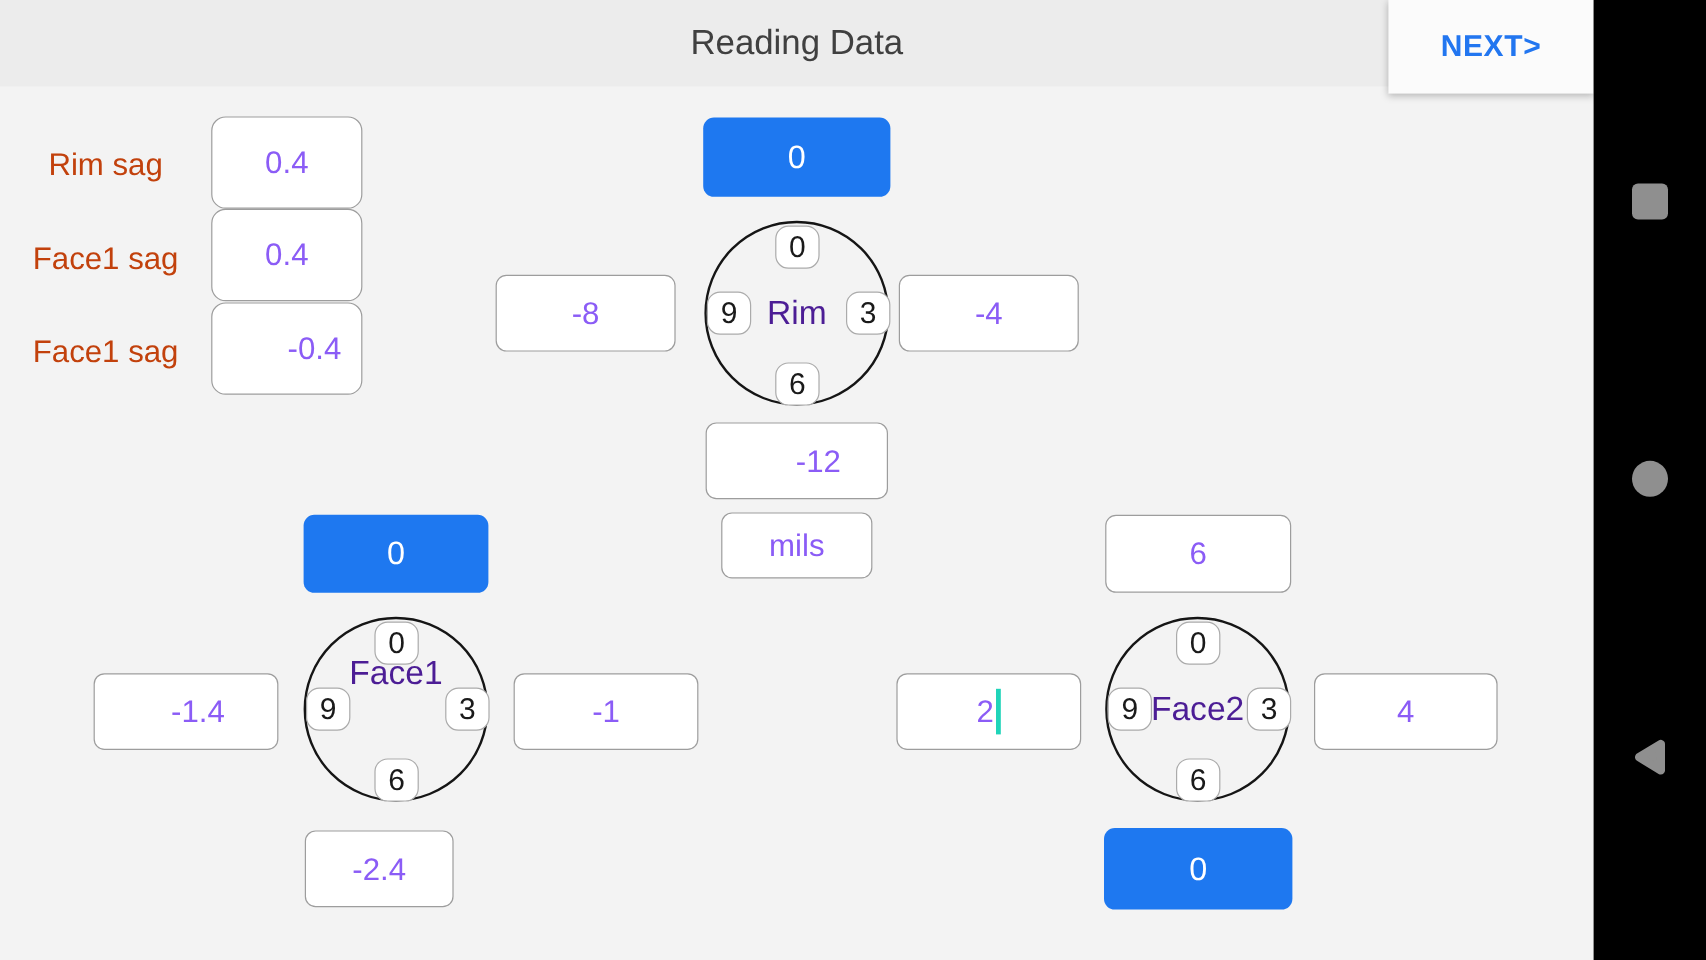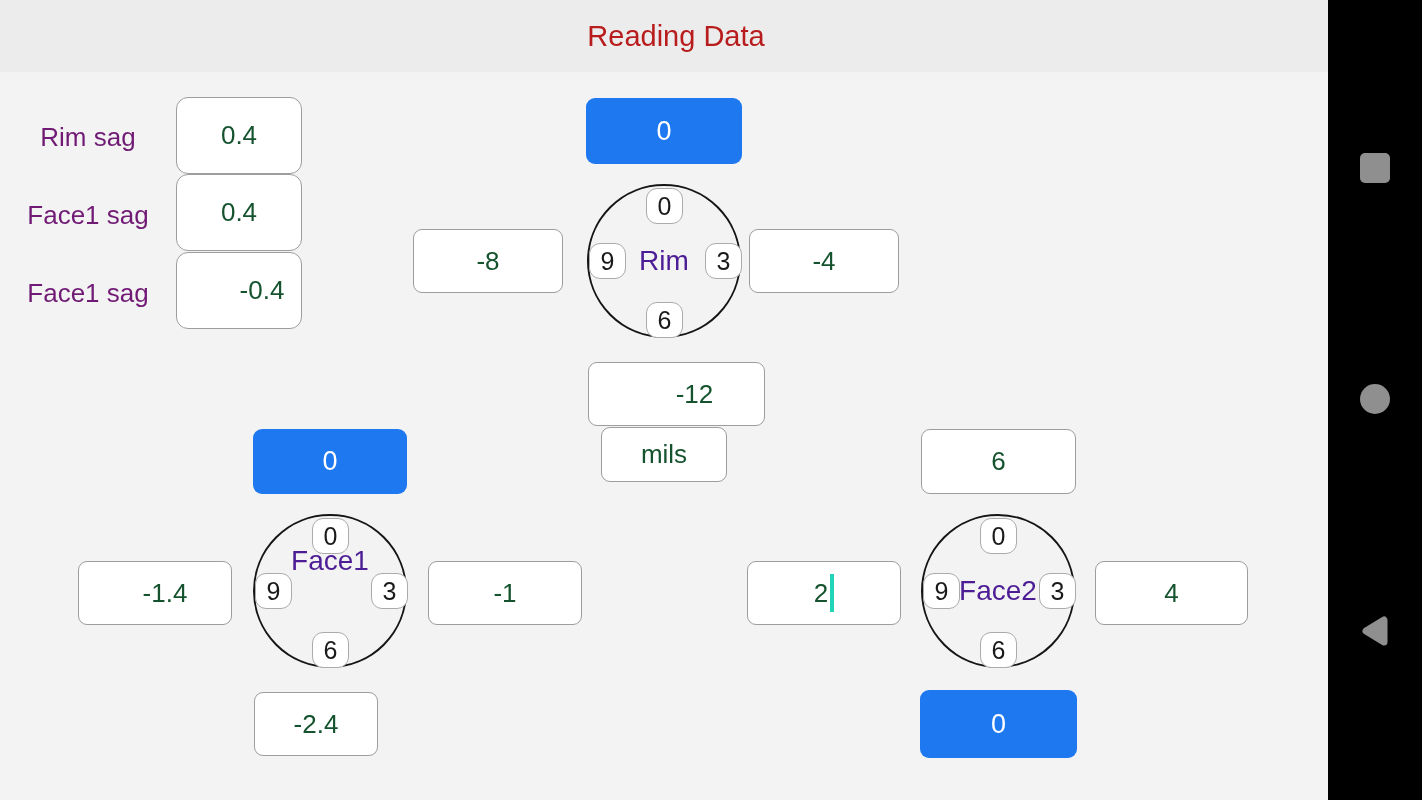"Reading Data" .appbar-title { color: #b91c1c -> #404040; left: 12px -> 0 }
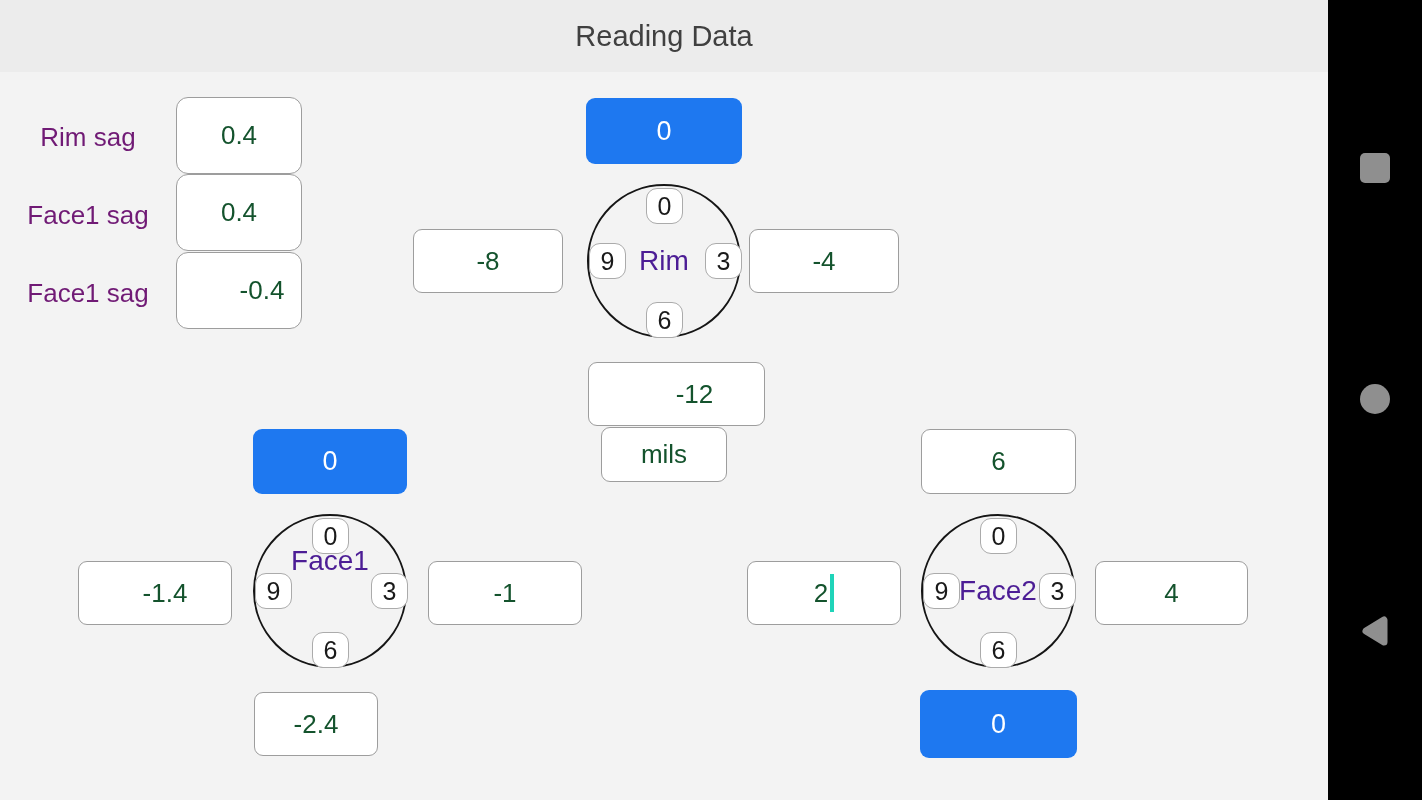"NEXT>" div.next-panel { html: none -> <div>NEXT&gt;</div> }
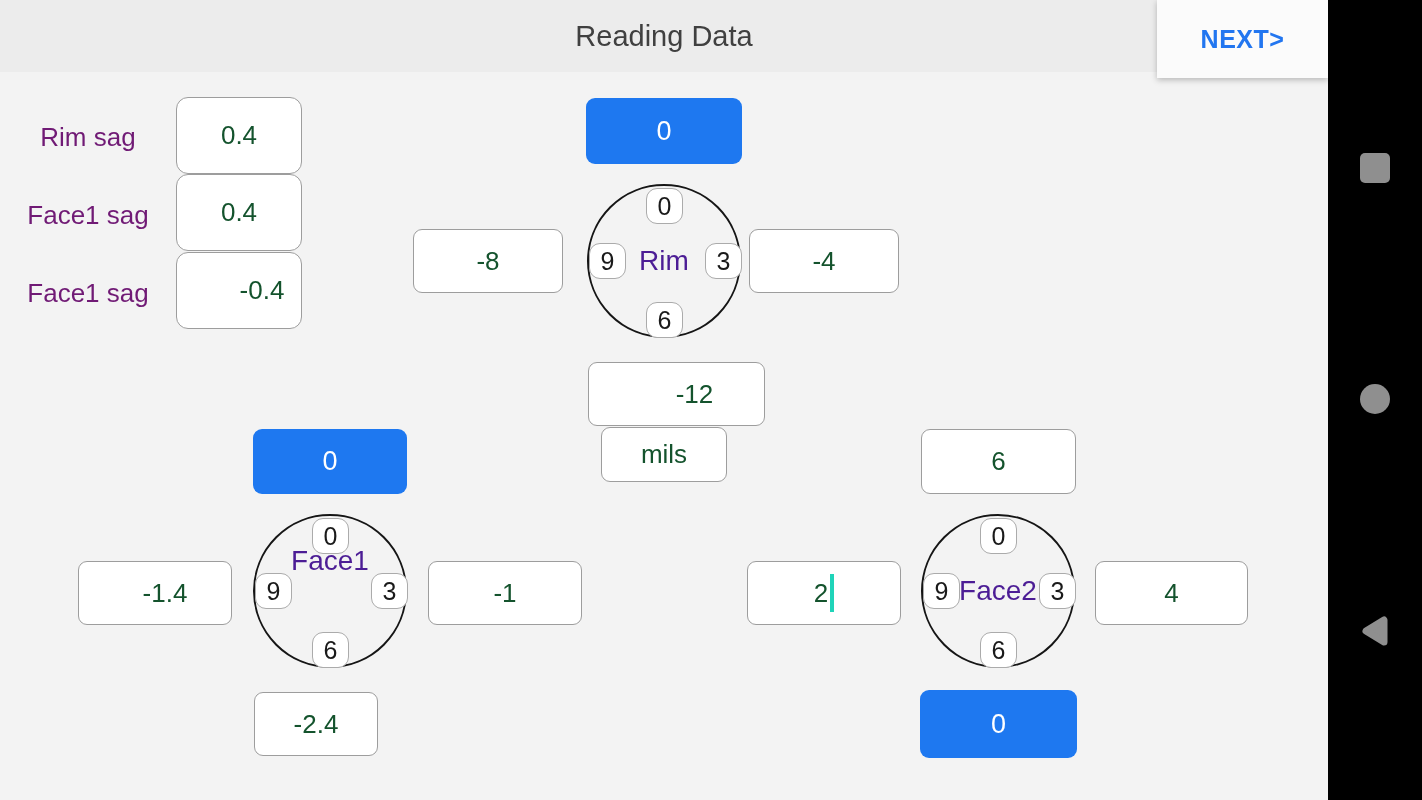"Rim sag" .saglabel { color: #701a75 -> #c2410c }
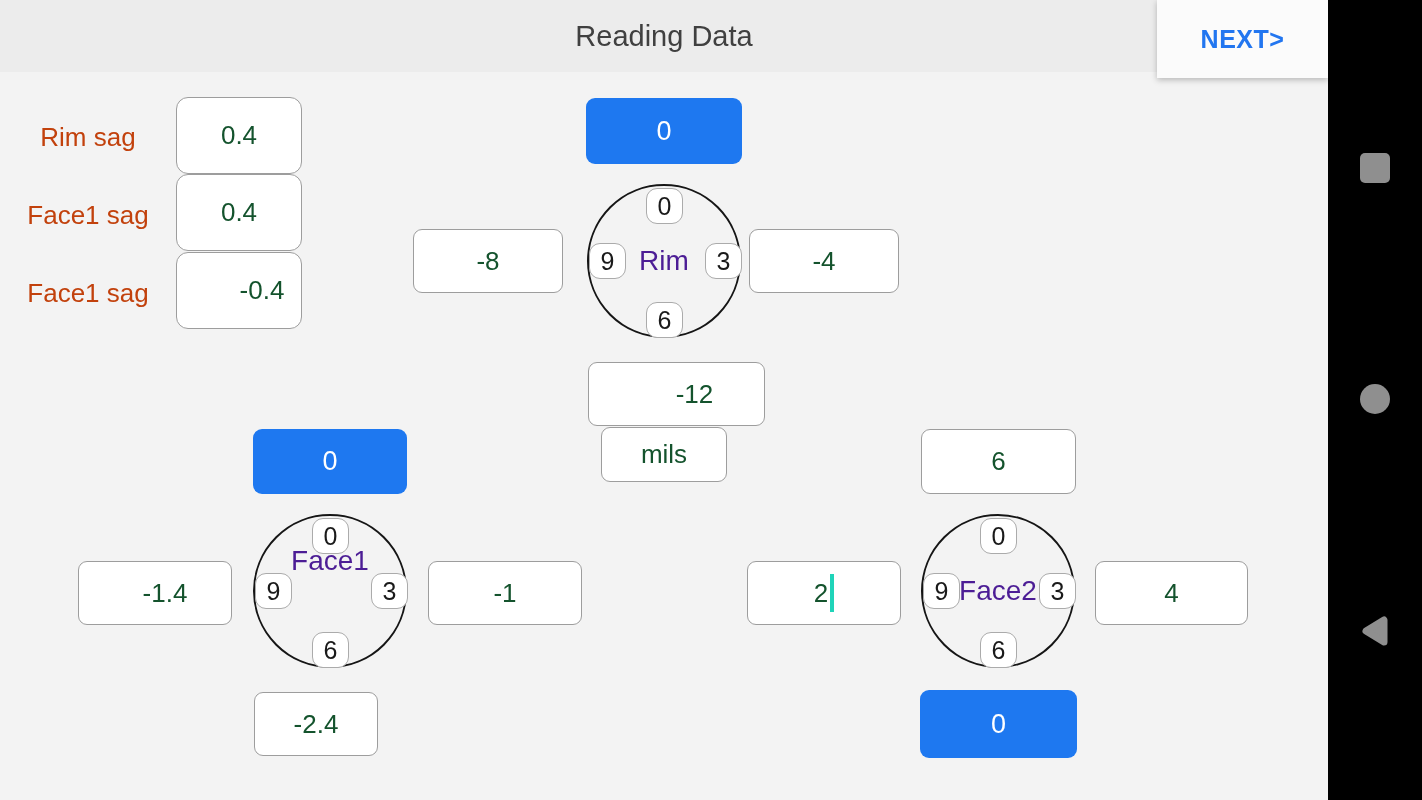"0.4" .fld { color: #14532d -> #8b5cf6 }
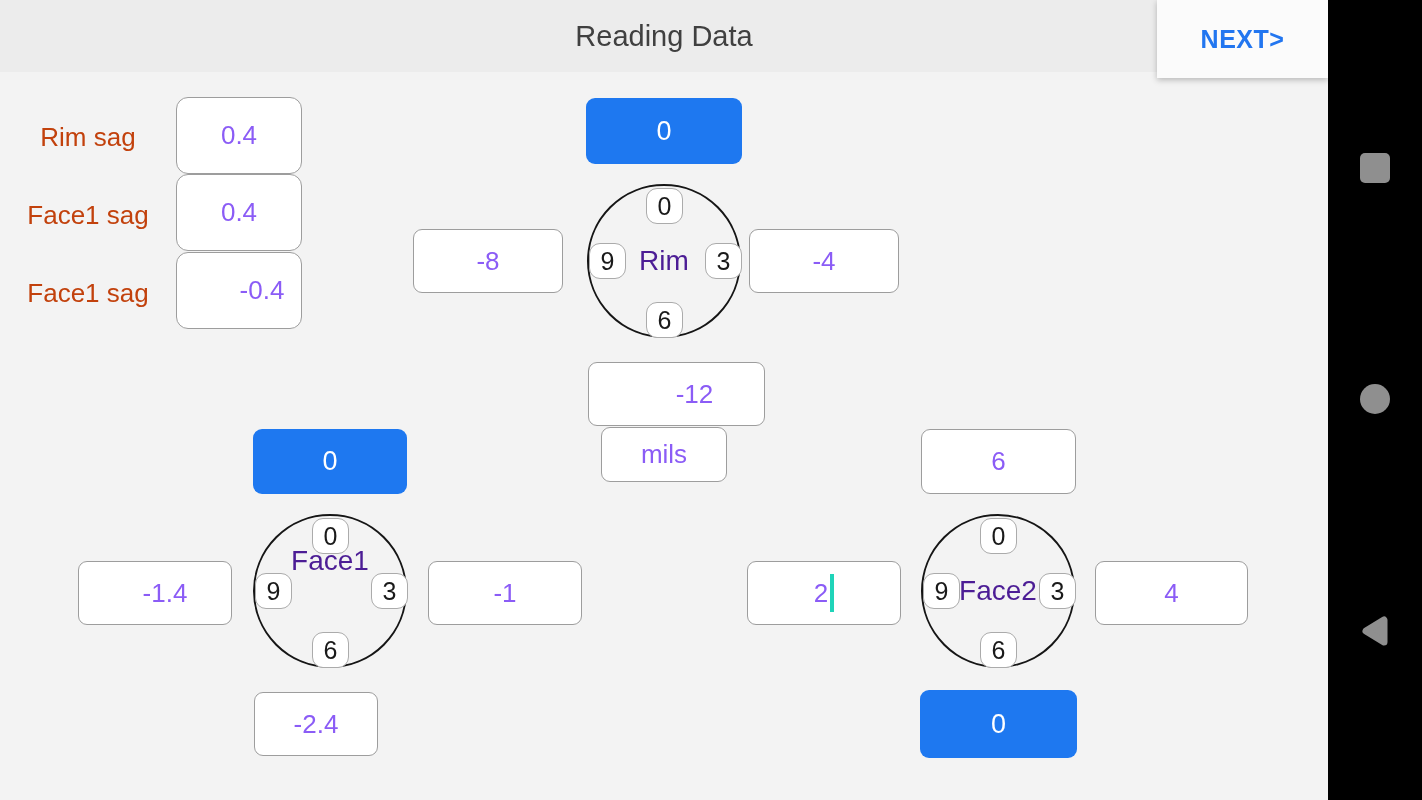"-12" div.fld { top: 362px -> 352px; width: 177px -> 152px }
